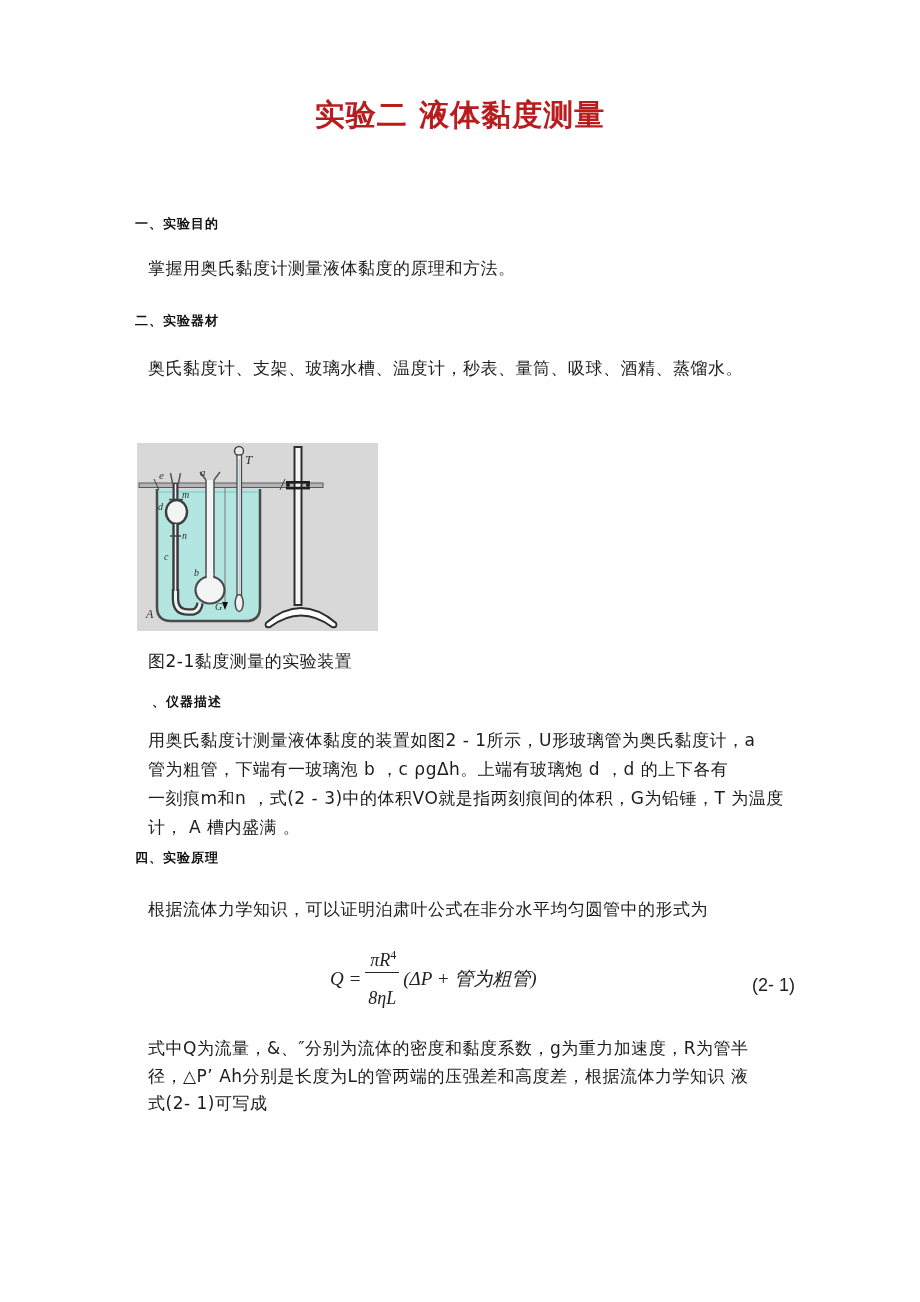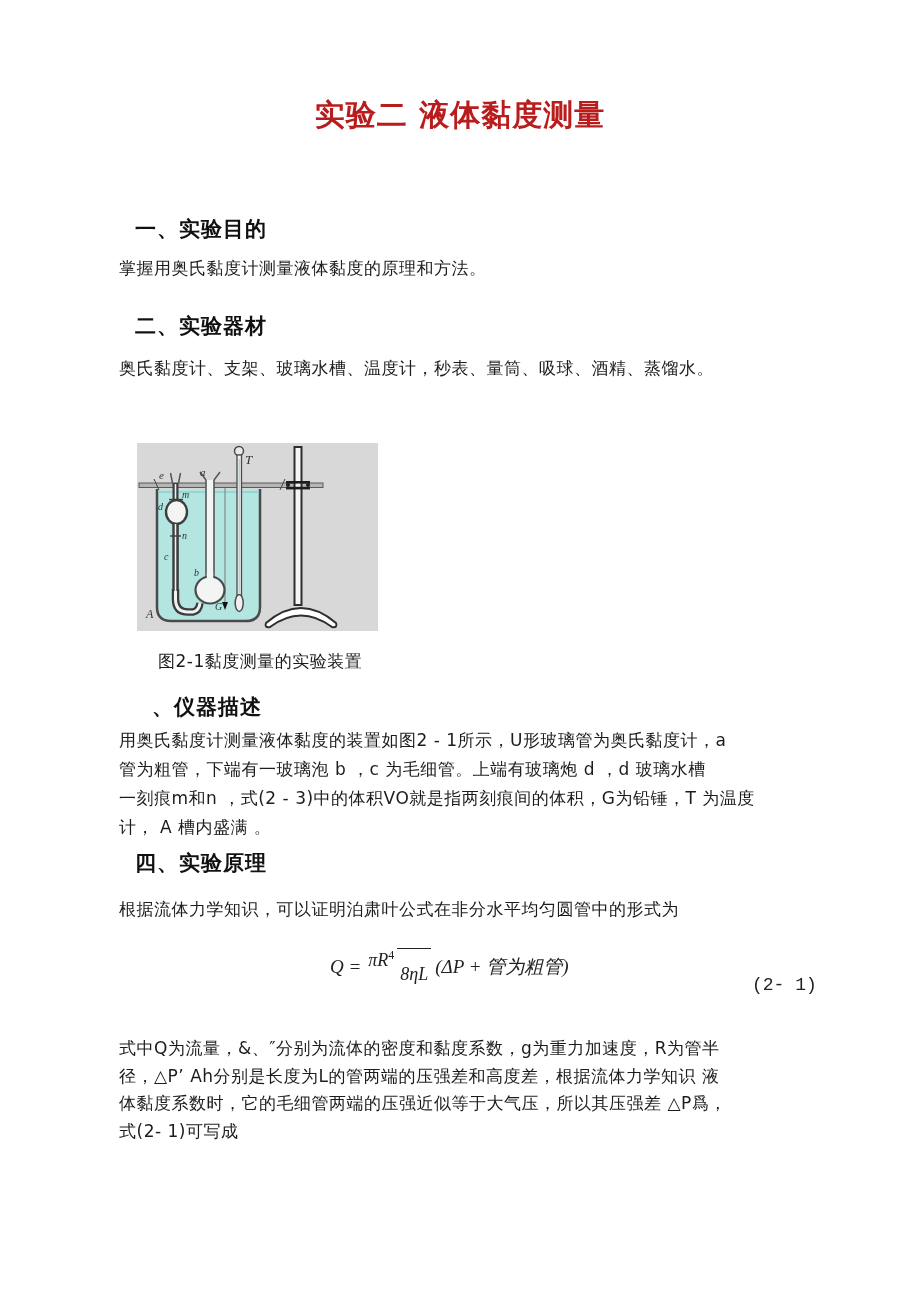"一、实验目的" .h-sec { font-size: 21px -> 13px }
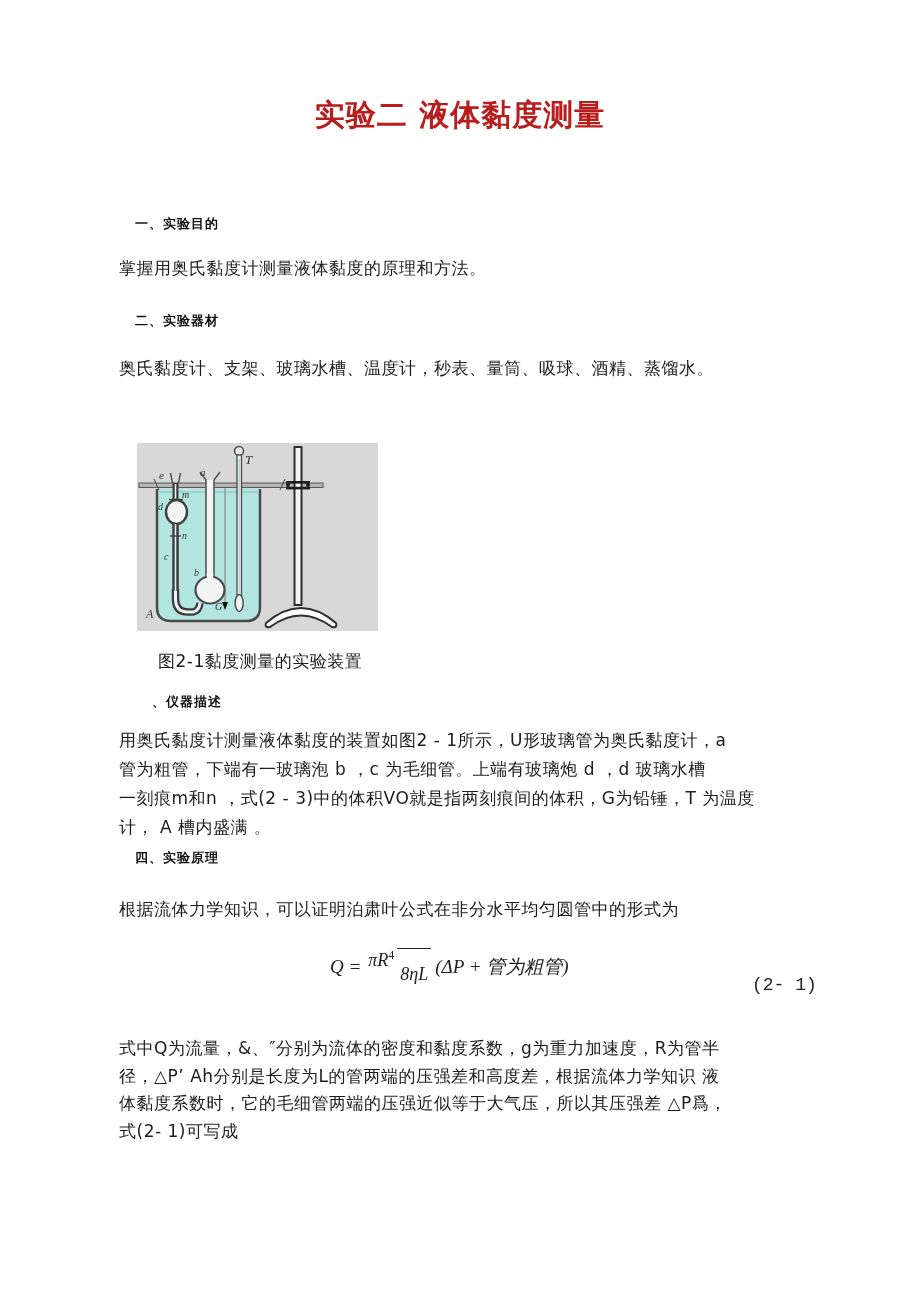"掌握用奥氏黏度计测量液体黏度的原理和方法。" .body-text { left: 119px -> 148px }
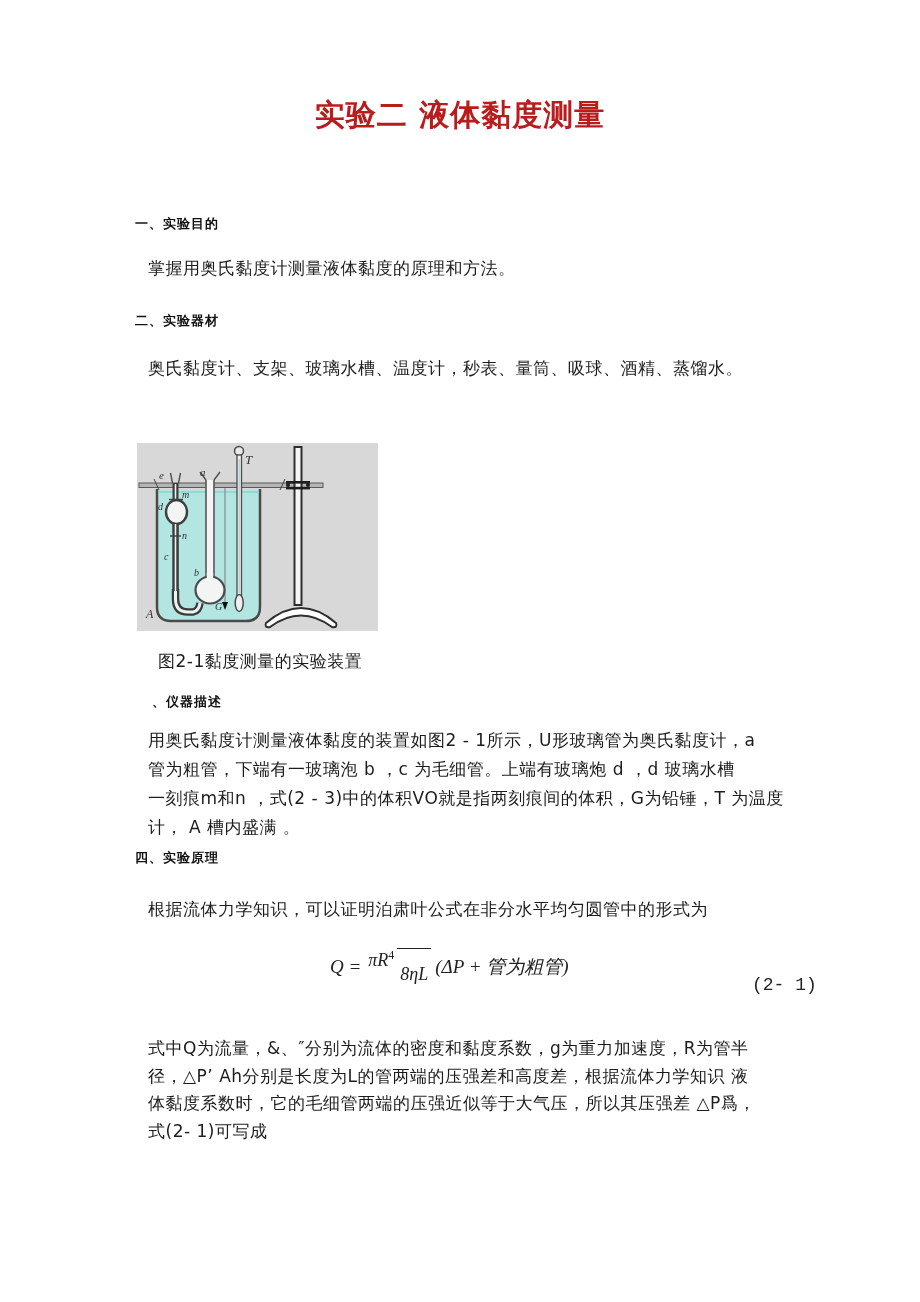"图2-1黏度测量的实验装置" .fig-caption { margin-left: 10px -> none }
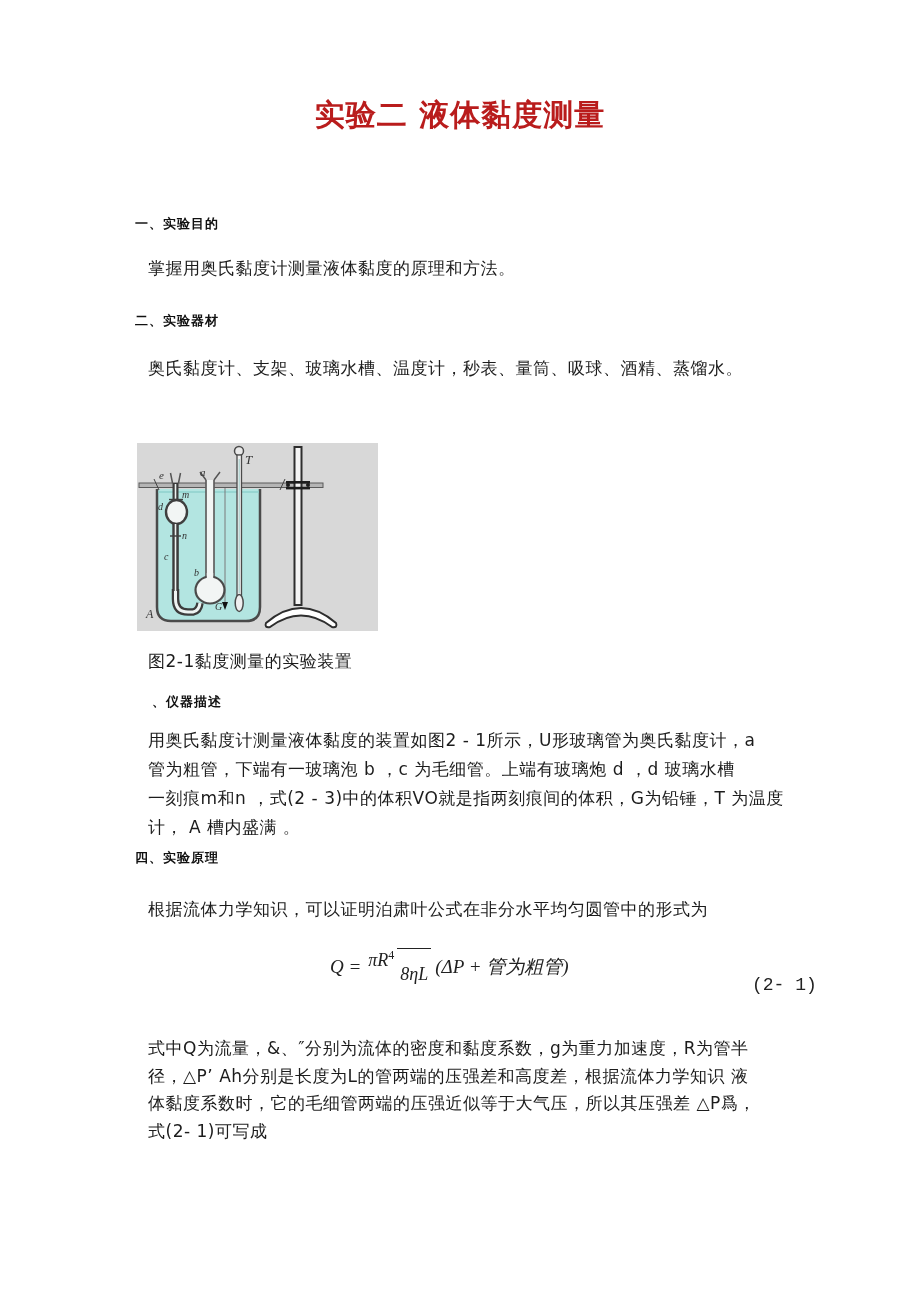"管为粗管，下端有一玻璃泡 b ，c 为毛细管。上端有玻璃炮 d" div { text: 为毛细管。上端有玻璃炮 d ，d 玻璃水槽 -> ρgΔh。上端有玻璃炮 d ，d 的上下各有 }
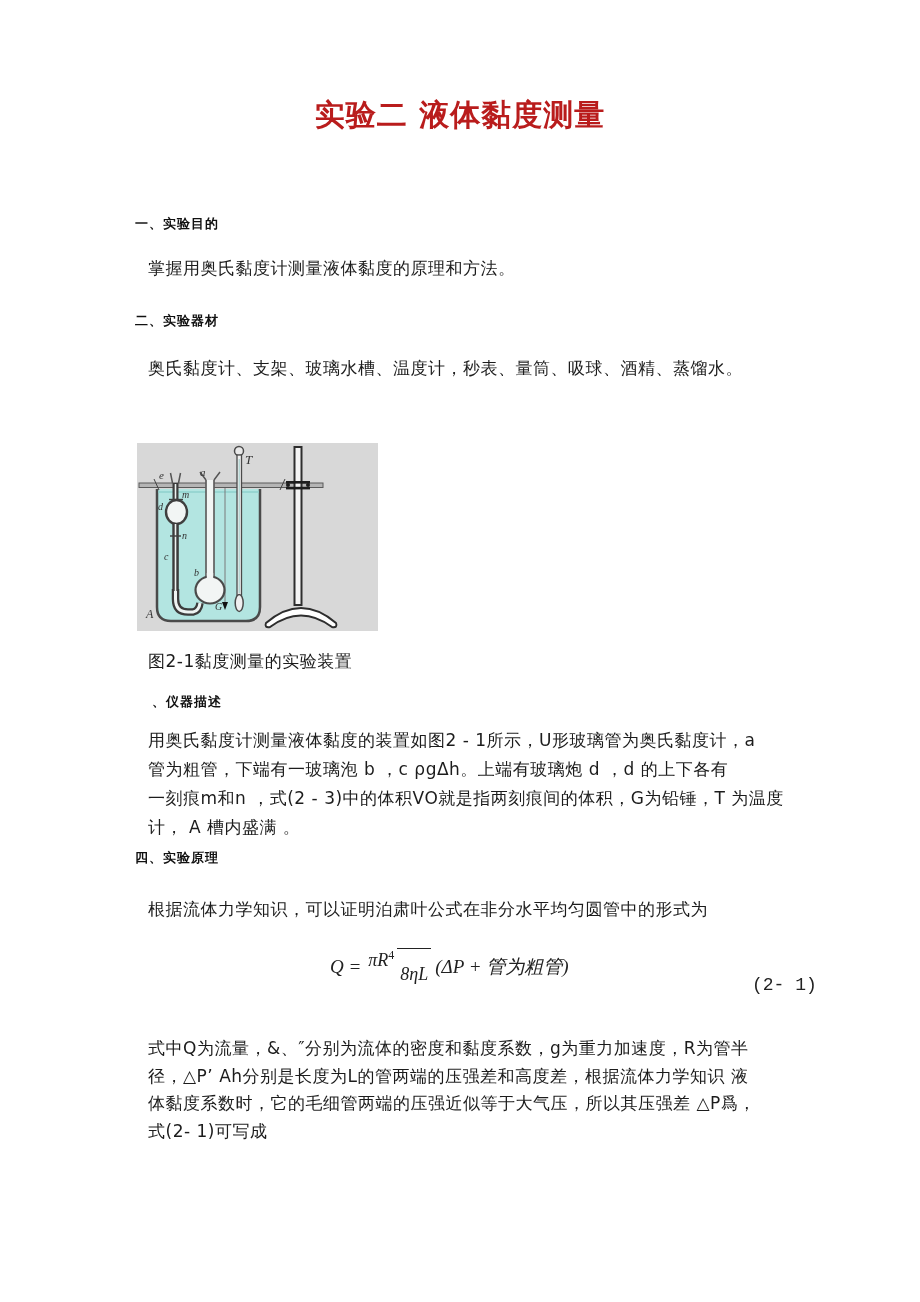"πR4" .frac { align-items: flex-start -> flex-end; flex-direction: row -> column }
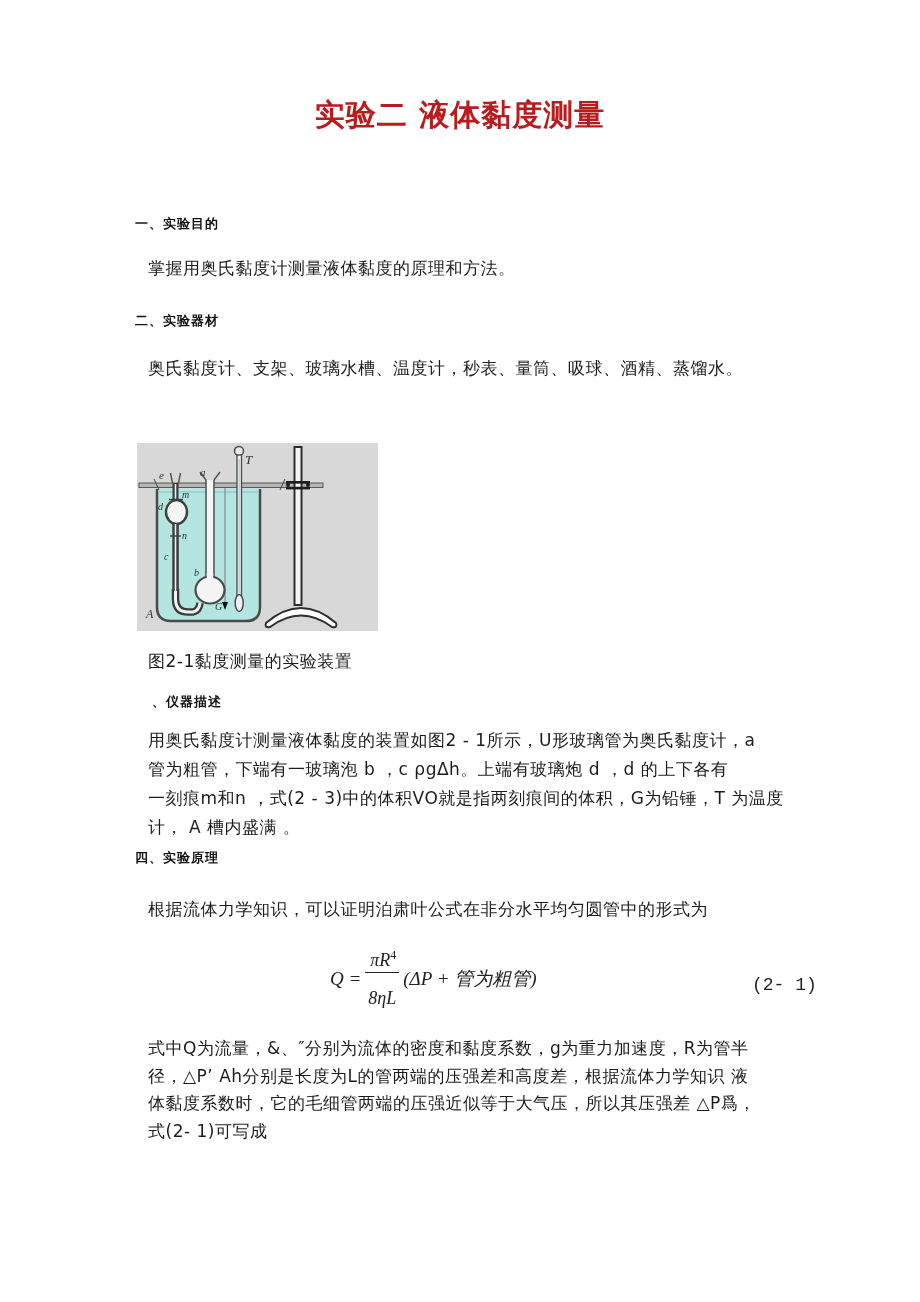"(2- 1)" .eq-number { font-family: Liberation Mono, monospace -> Liberation Sans, sans-serif }
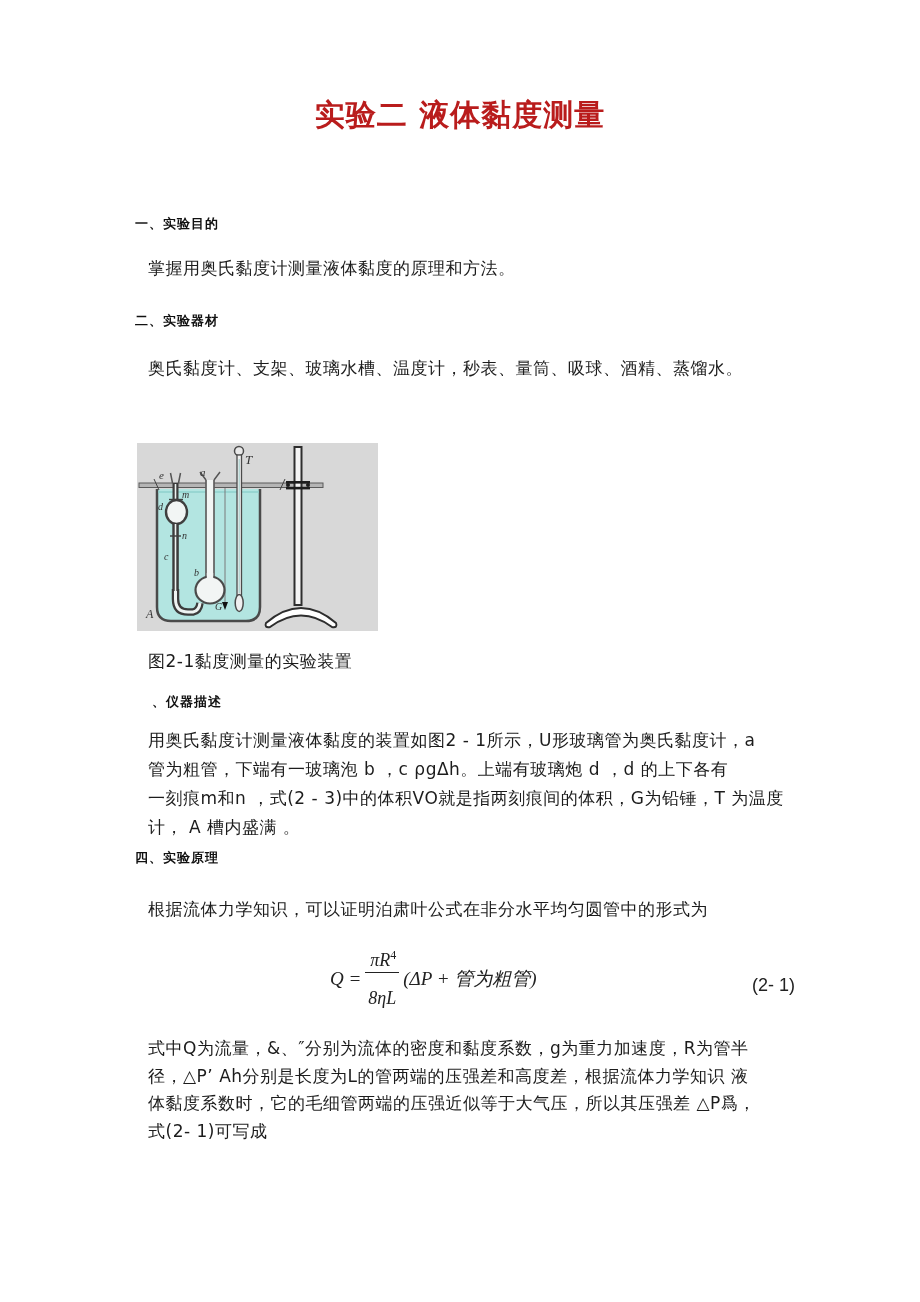"体黏度系数时，它的毛细管两端的压强近似等于大气压，所以其压强差 △P爲，" div { html: <div>体黏度系数时，它的毛细管两端的压强近似等于大气压，所以其压强差 △P爲，</div> -> none }
